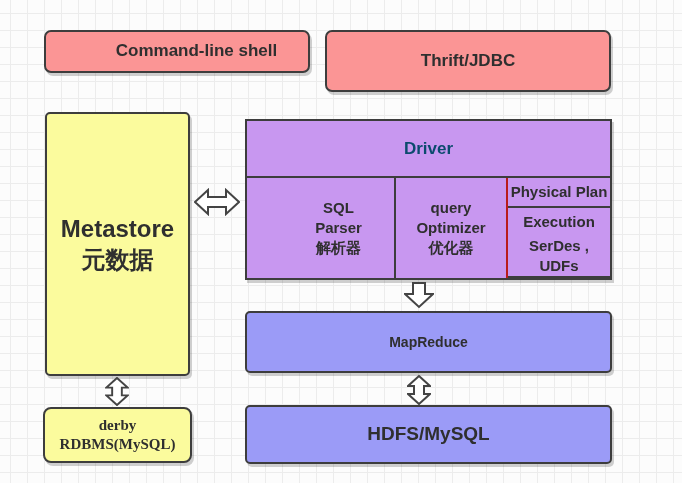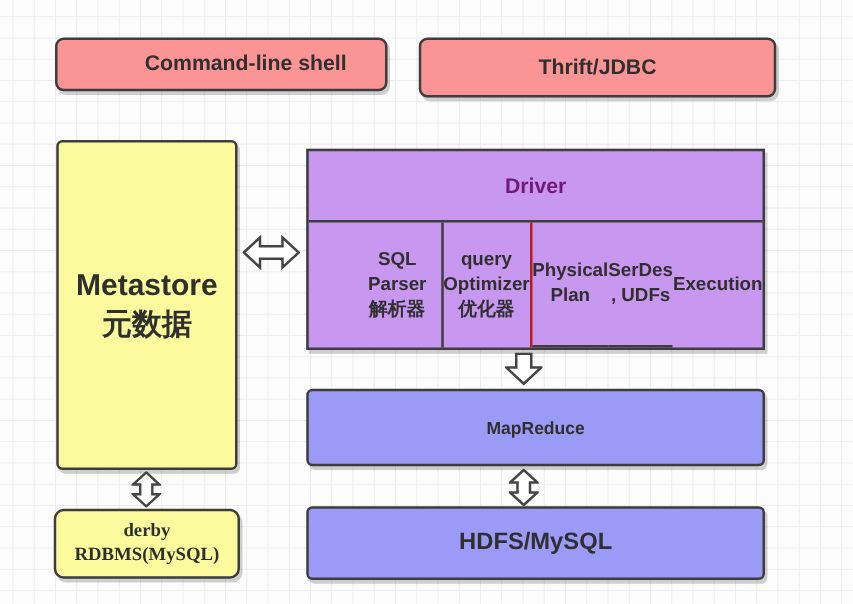"Thrift/JDBC" .node-thrift { height: 48px -> 62px; left: 335px -> 325px }
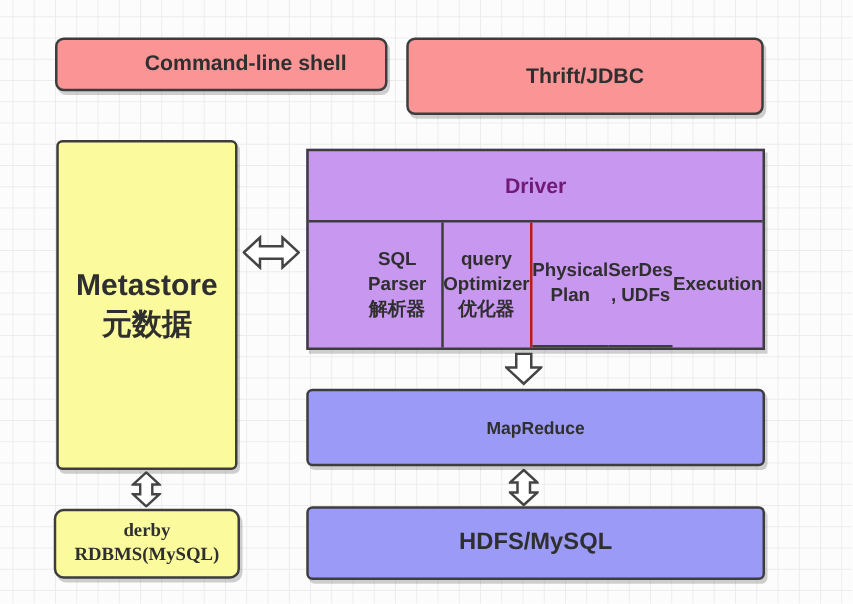"Driver" .driver-title { color: #701a75 -> #0c4a6e }
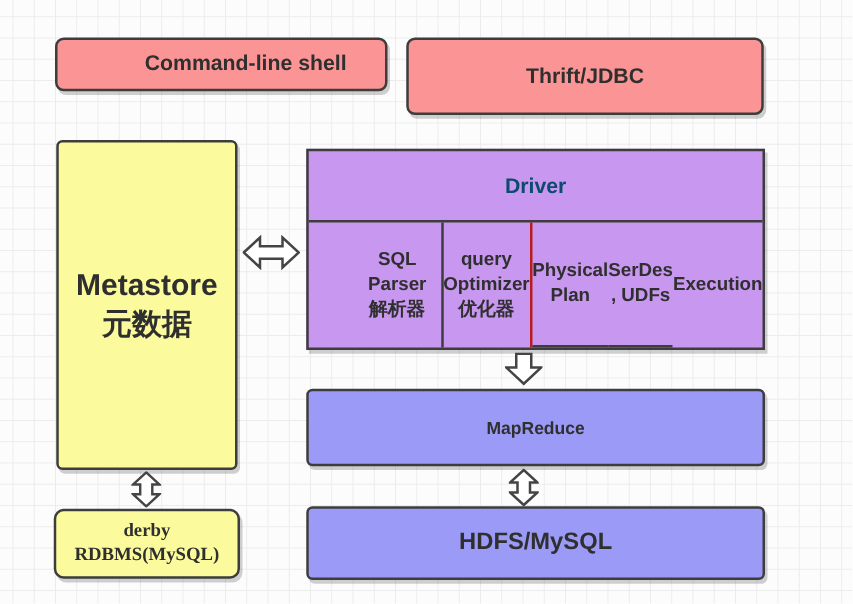"Physical Plan" .cell-right-col { flex-direction: row -> column }
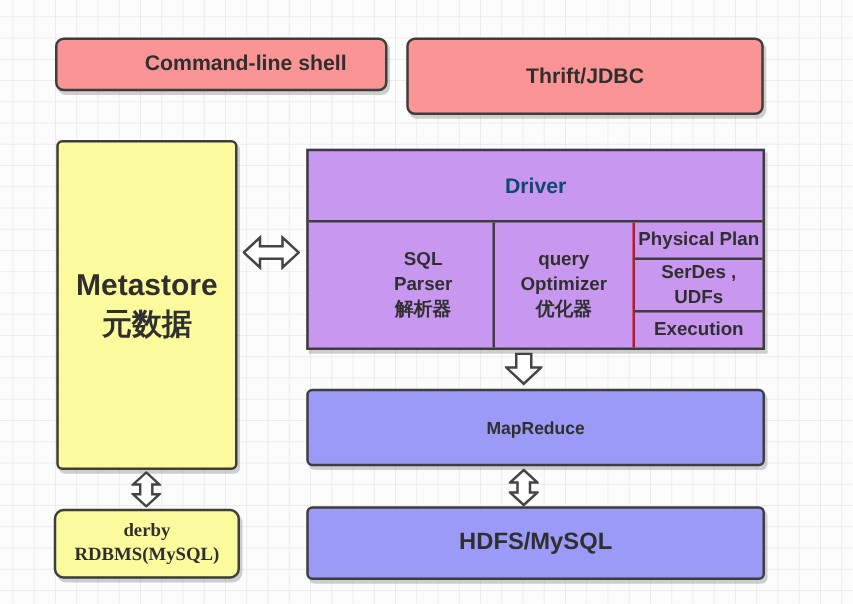"SerDes , UDFs" div.driver-cell { order: before "Execution" -> after "Execution" }
